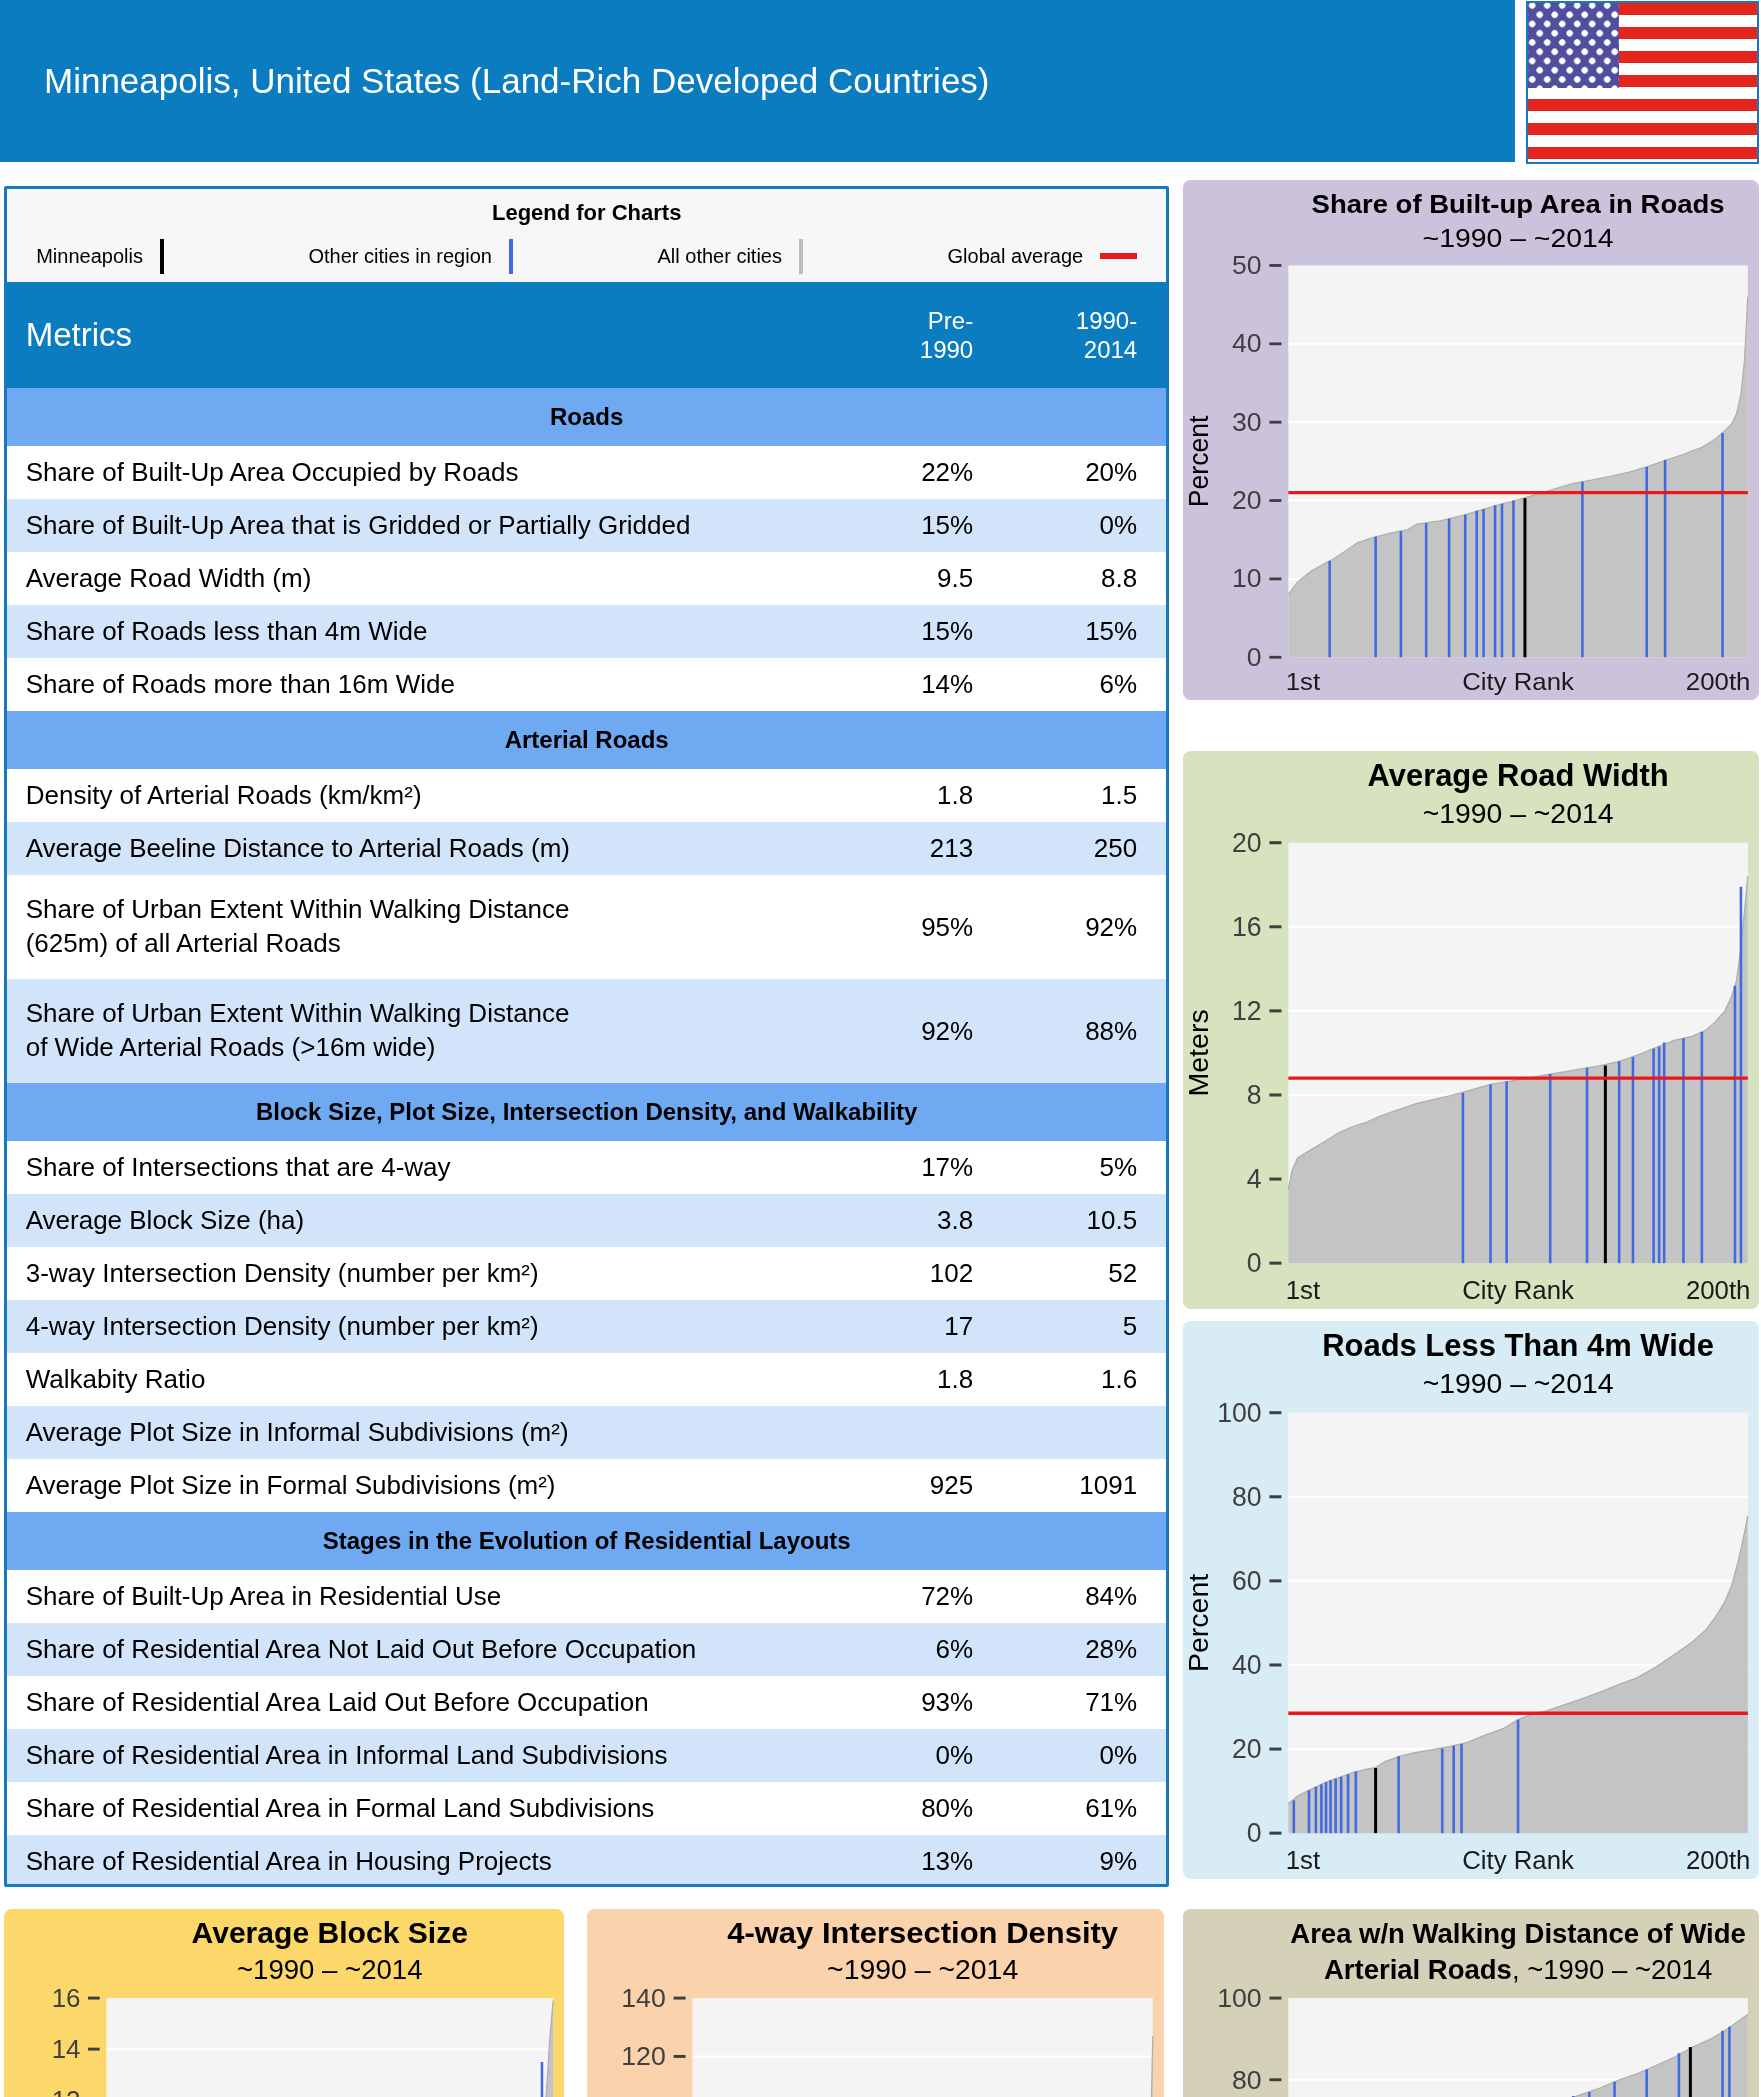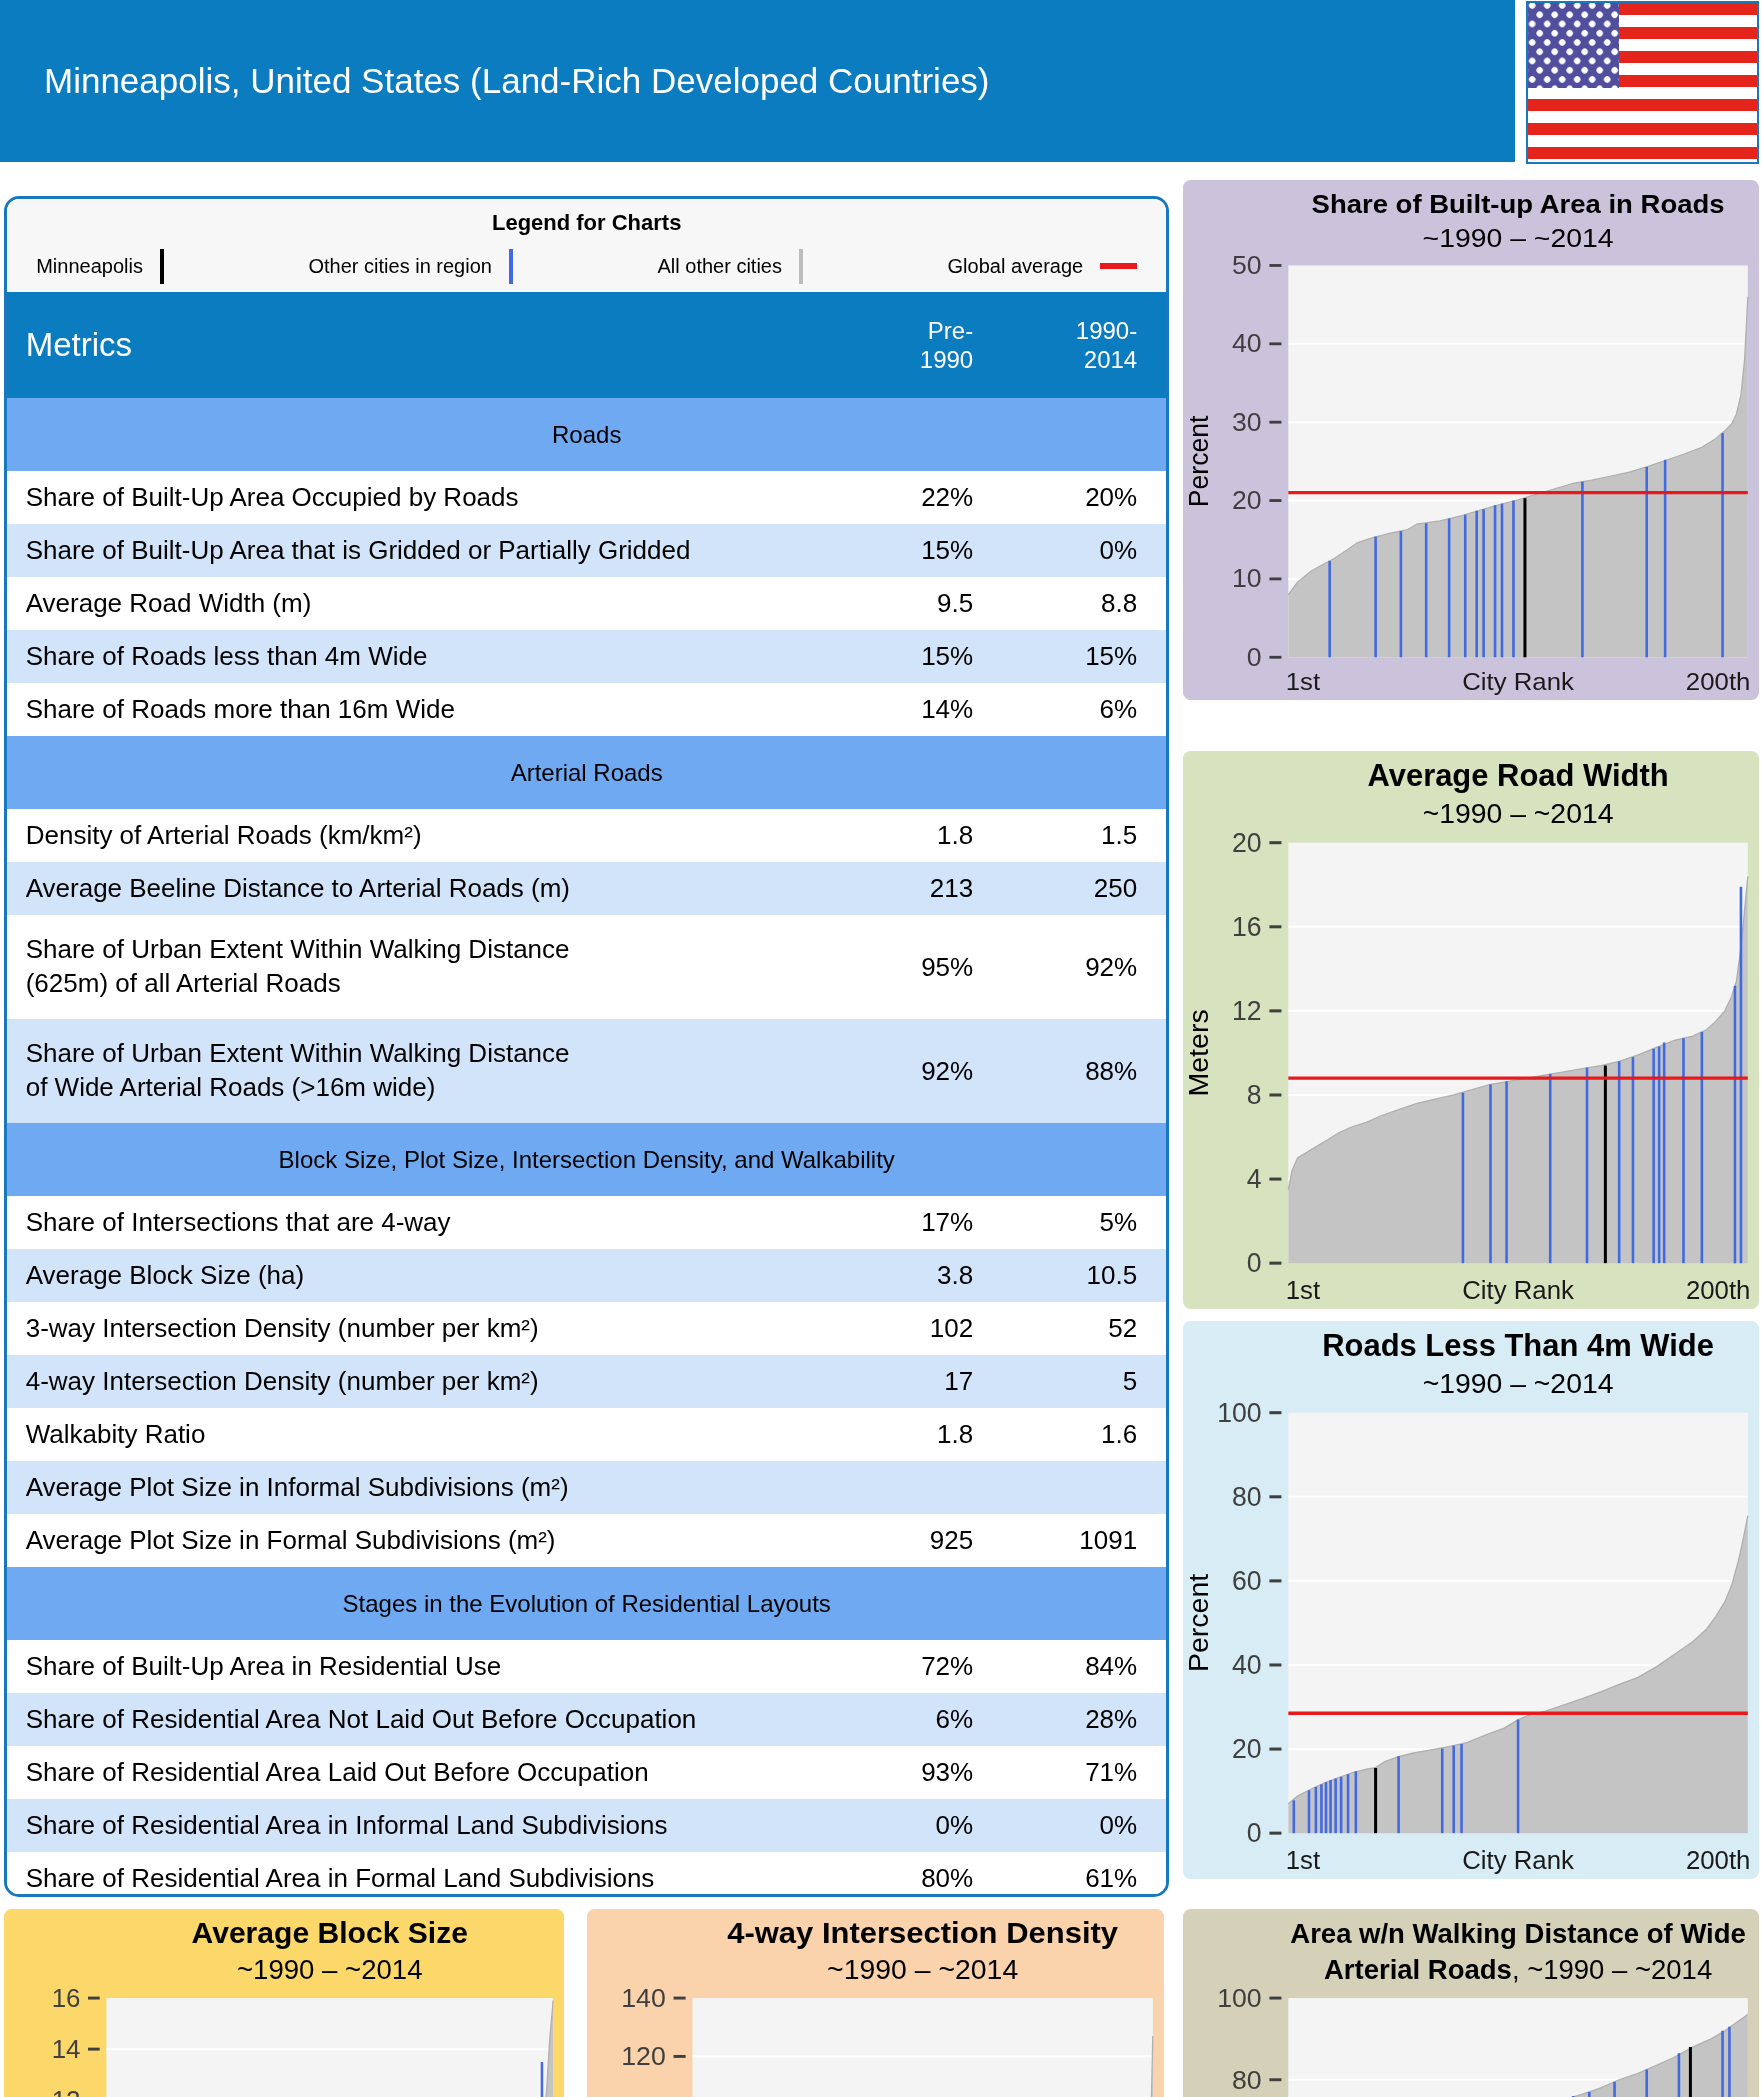"Legend for Charts" .metrics-panel { border-radius: 15px -> 2px; top: 196px -> 186px }
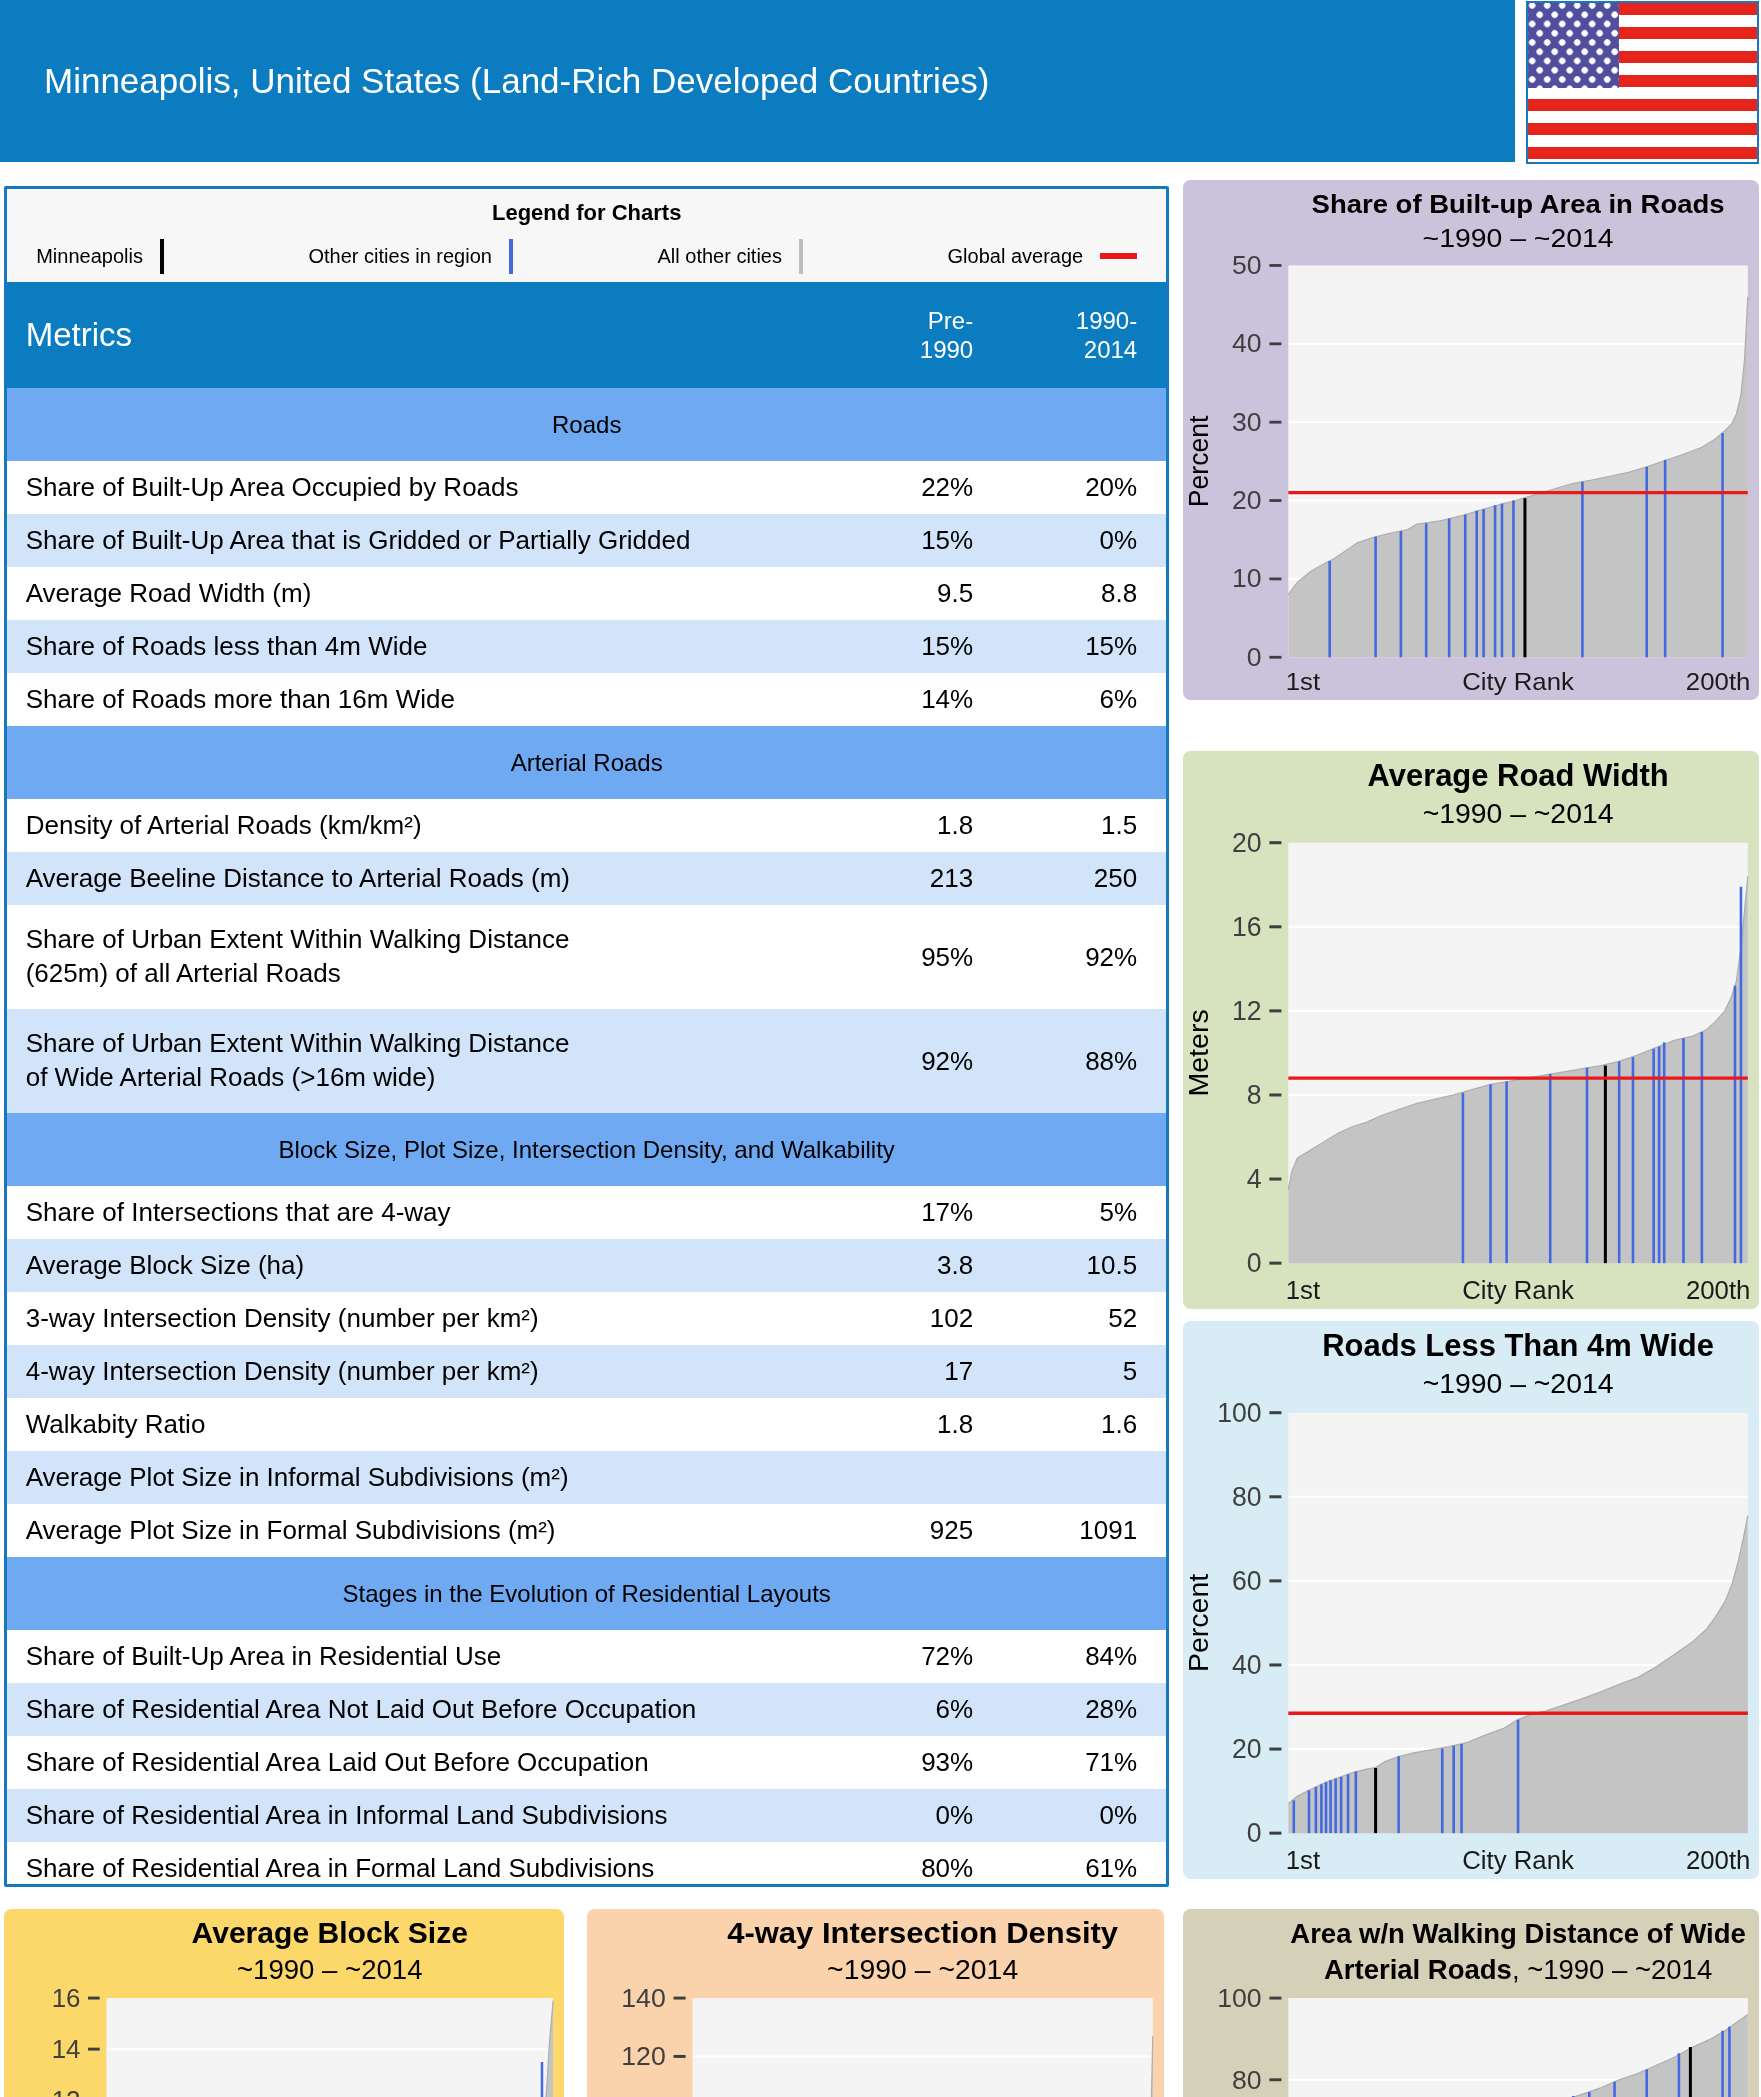"Roads" .sec { font-weight: normal -> bold; height: 73px -> 58px }
